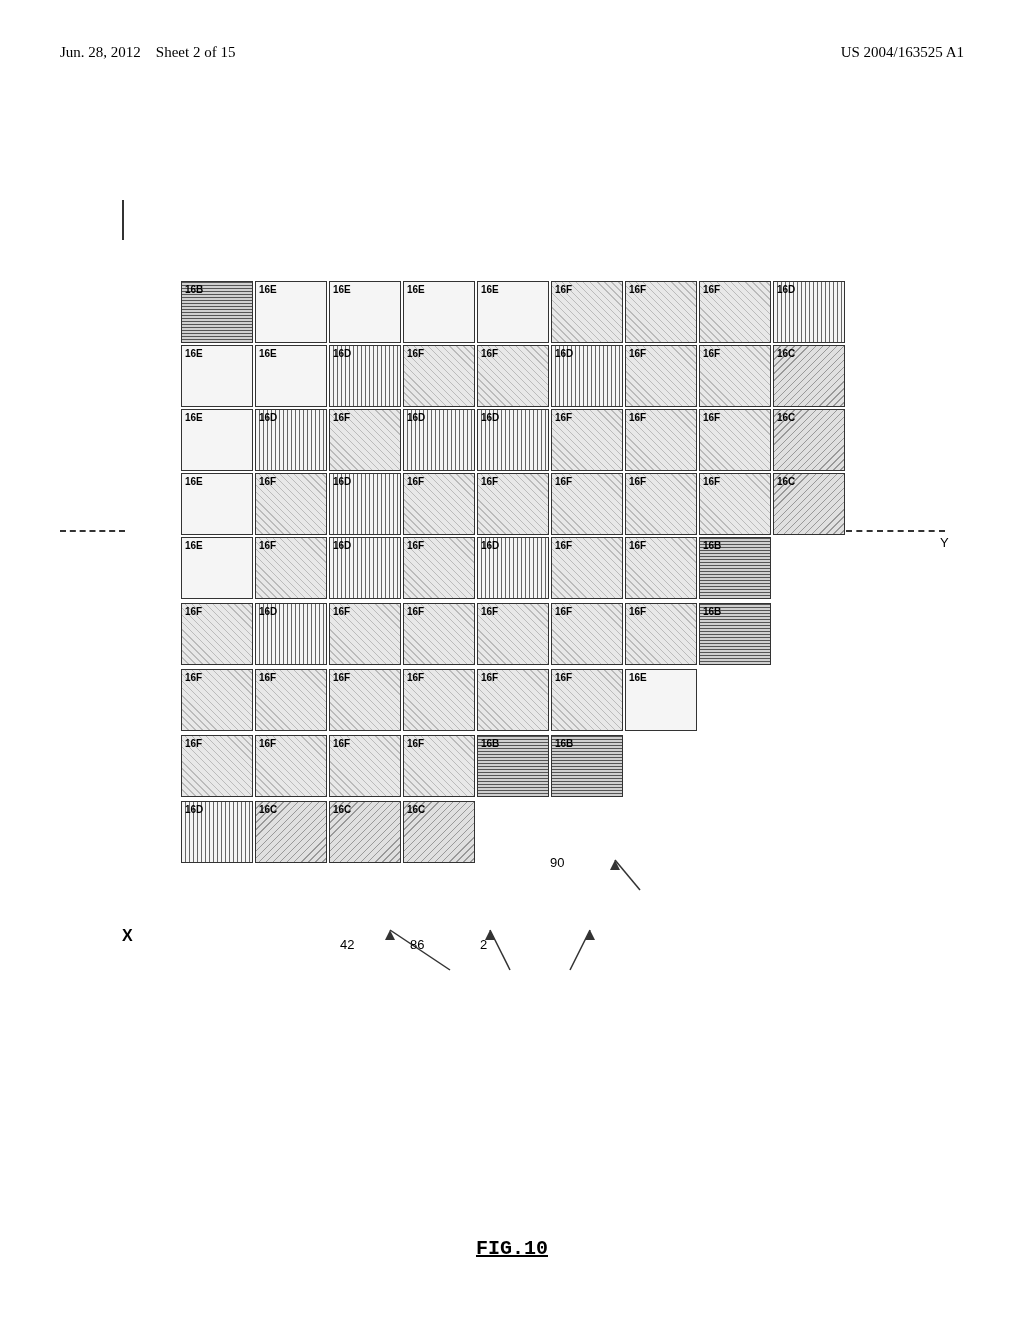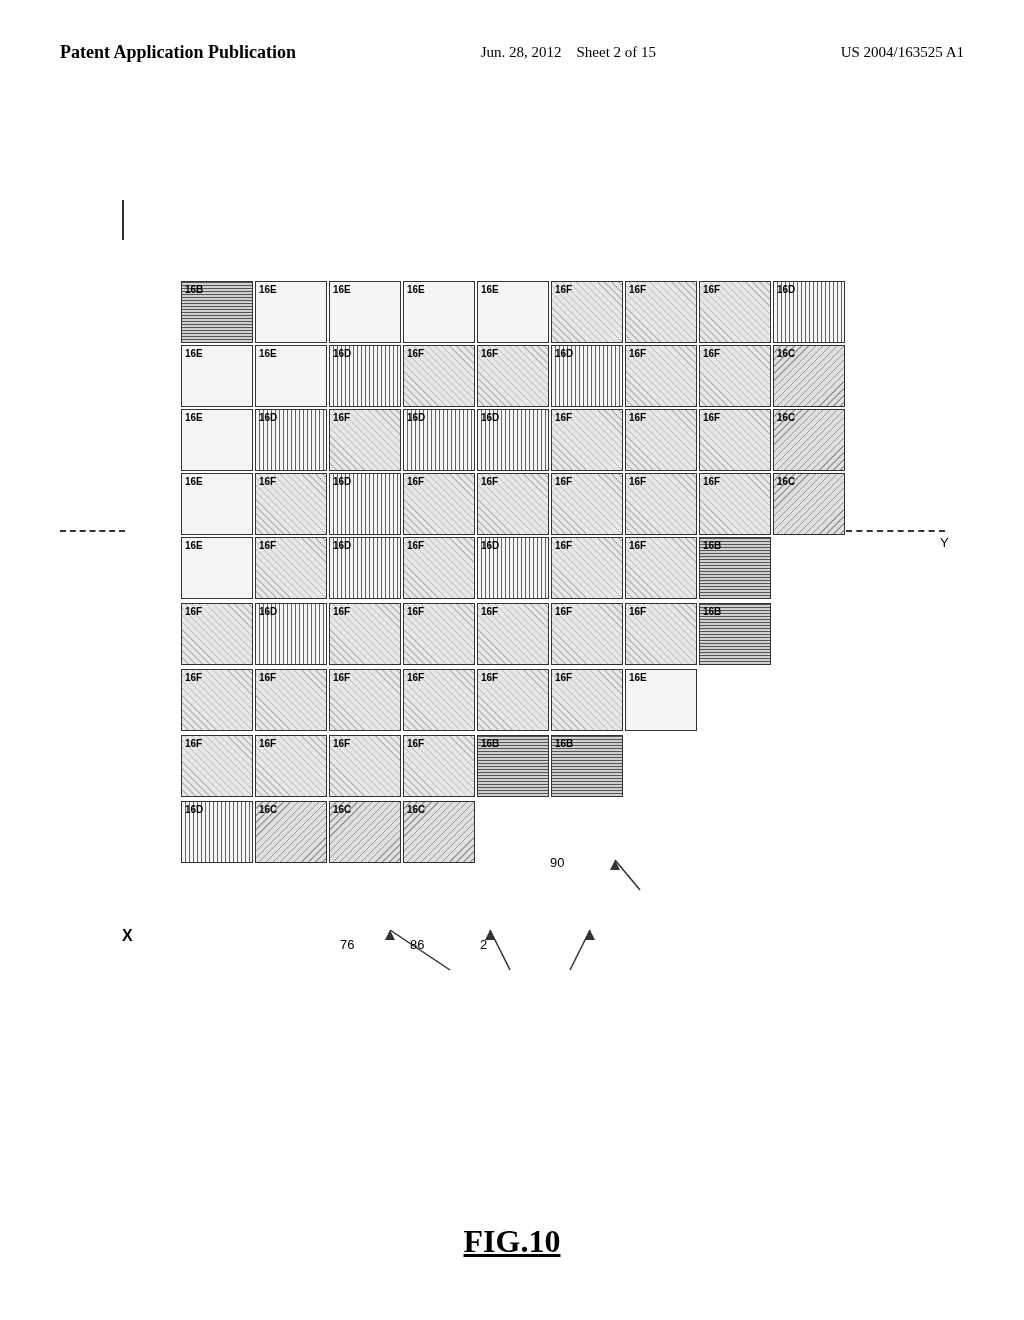"Patent Application Publication" div.header-left { html: <div> <span>Patent Application Publication</span> </div> -> none }
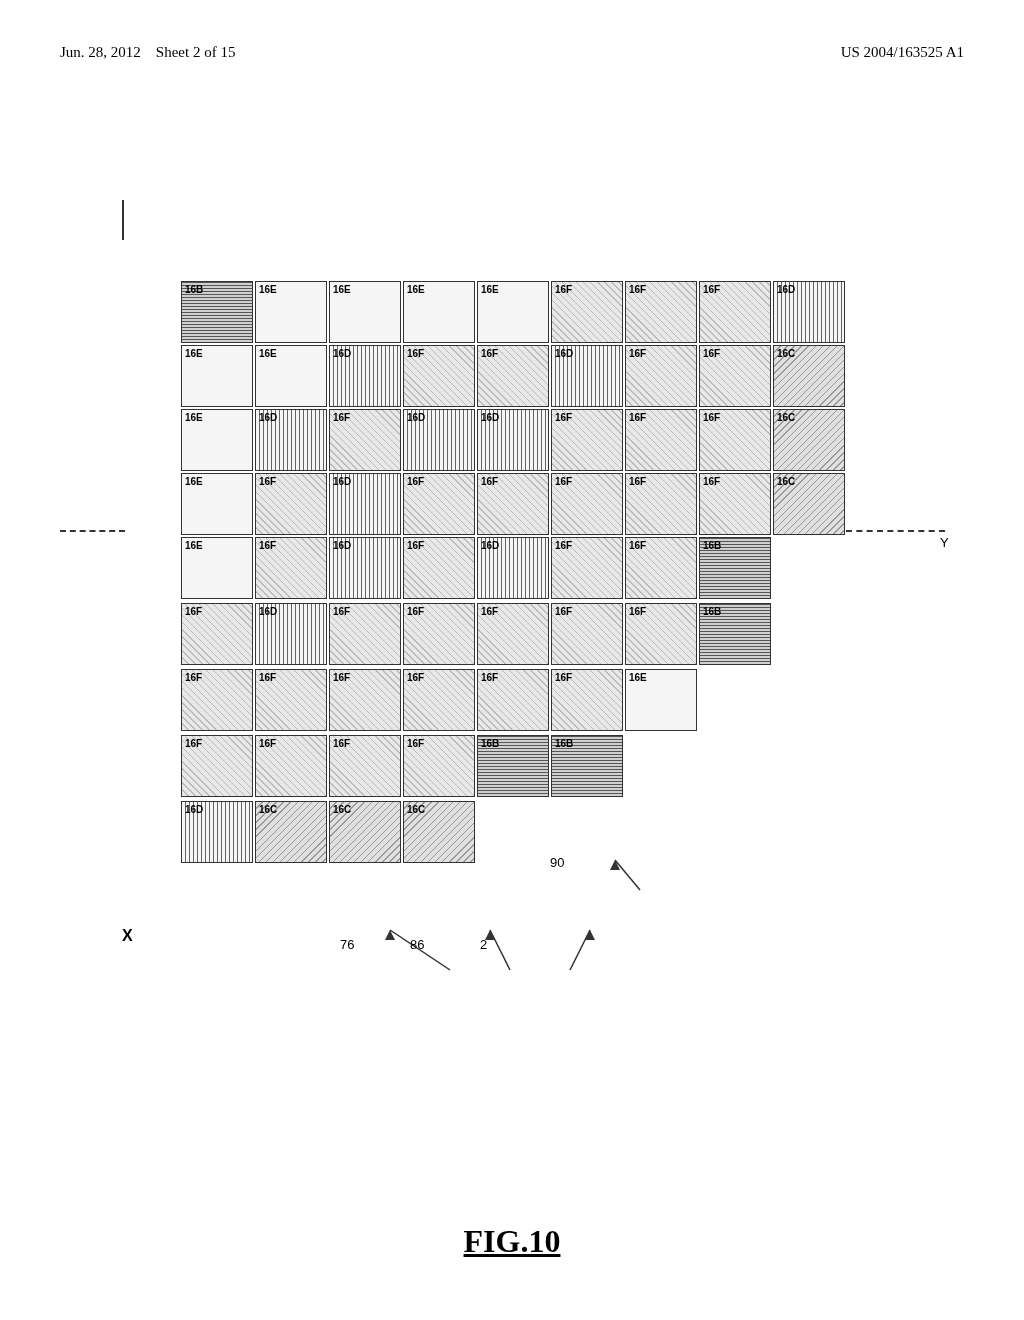"76" div.annotation { text: 76 -> 42 }
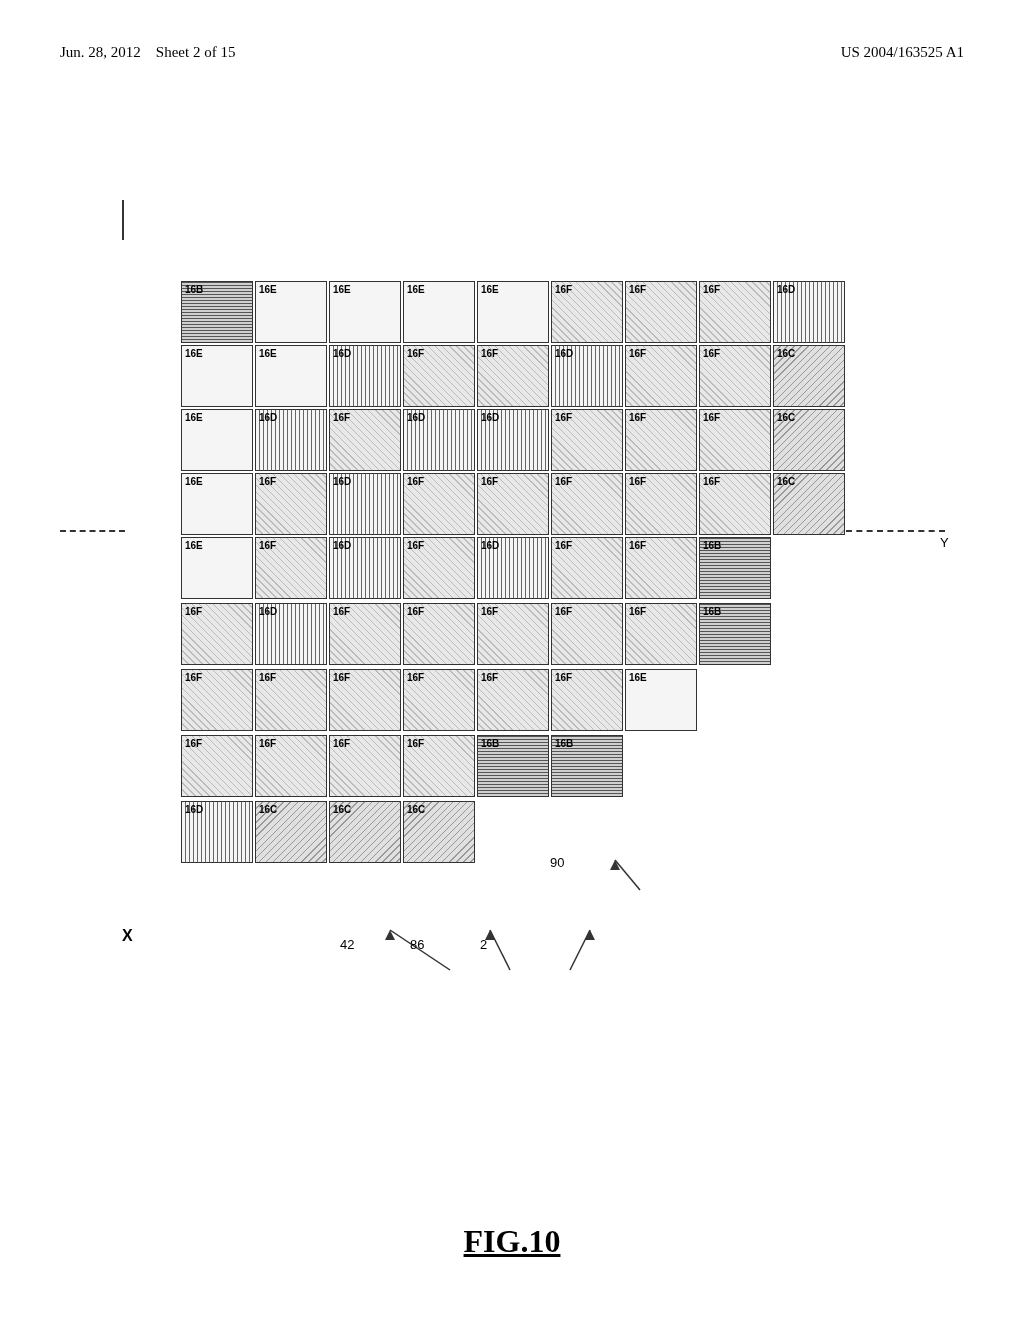"FIG.10" .figure-label { font-family: Liberation Serif, serif -> Liberation Mono, monospace; font-size: 32px -> 20px }
